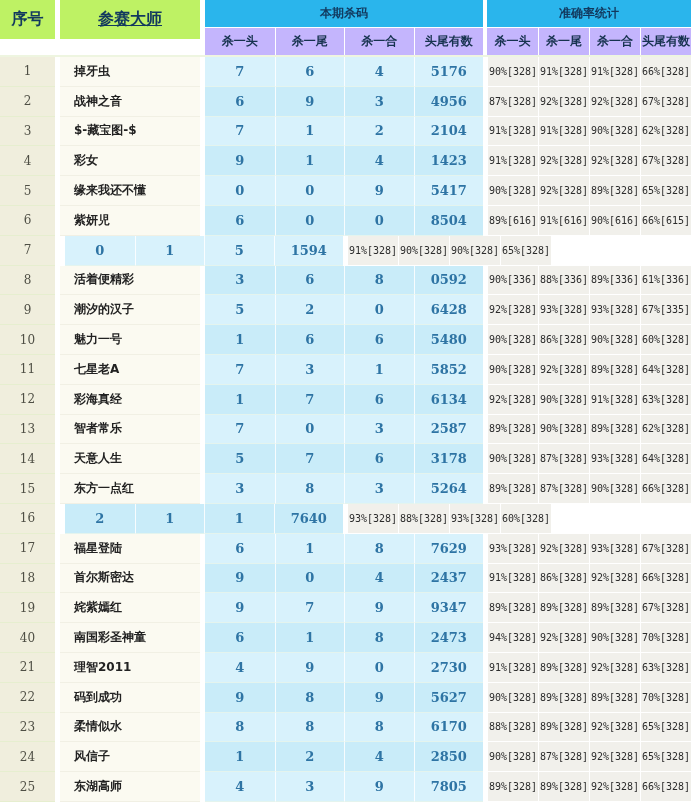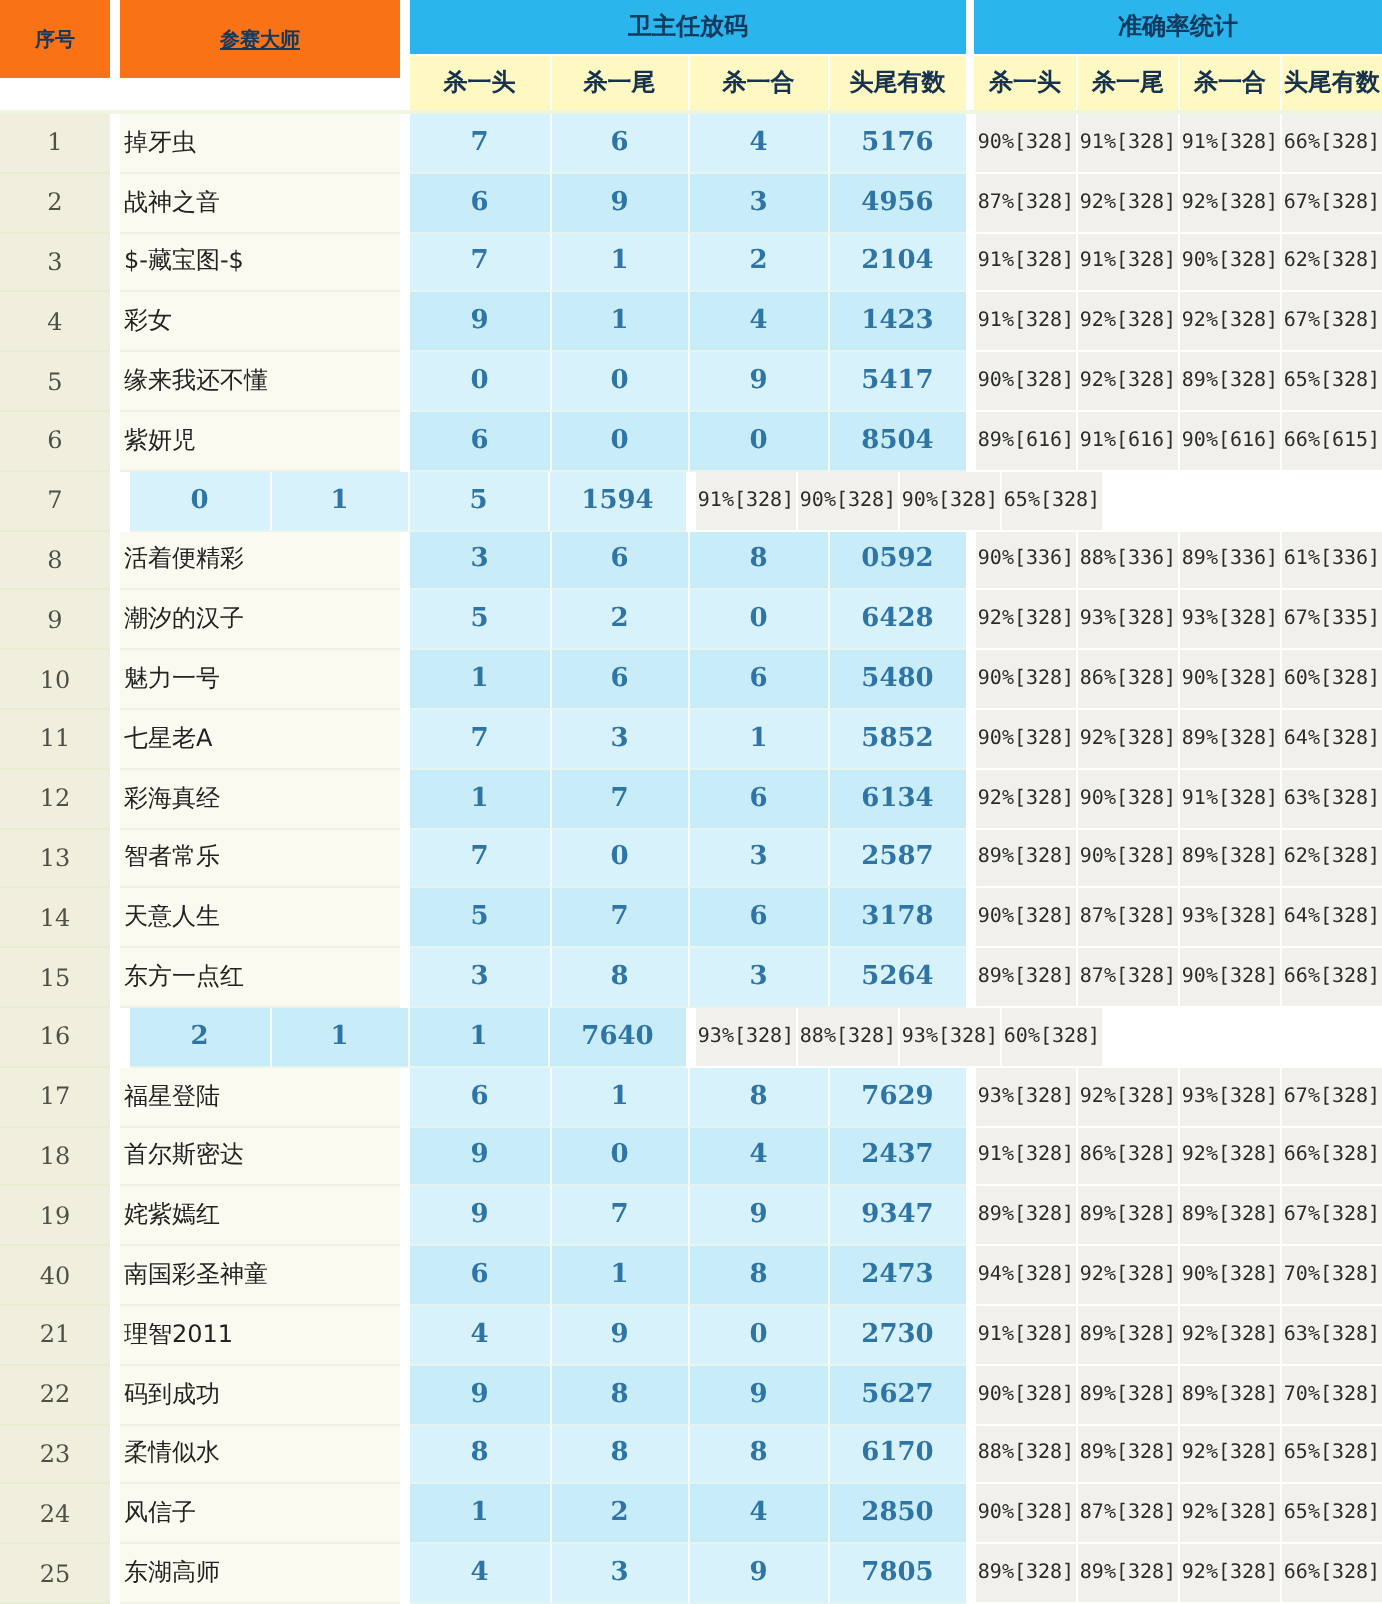"序号" .hcell { background: #f97316 -> #bef264; font-size: 10px -> 16px }
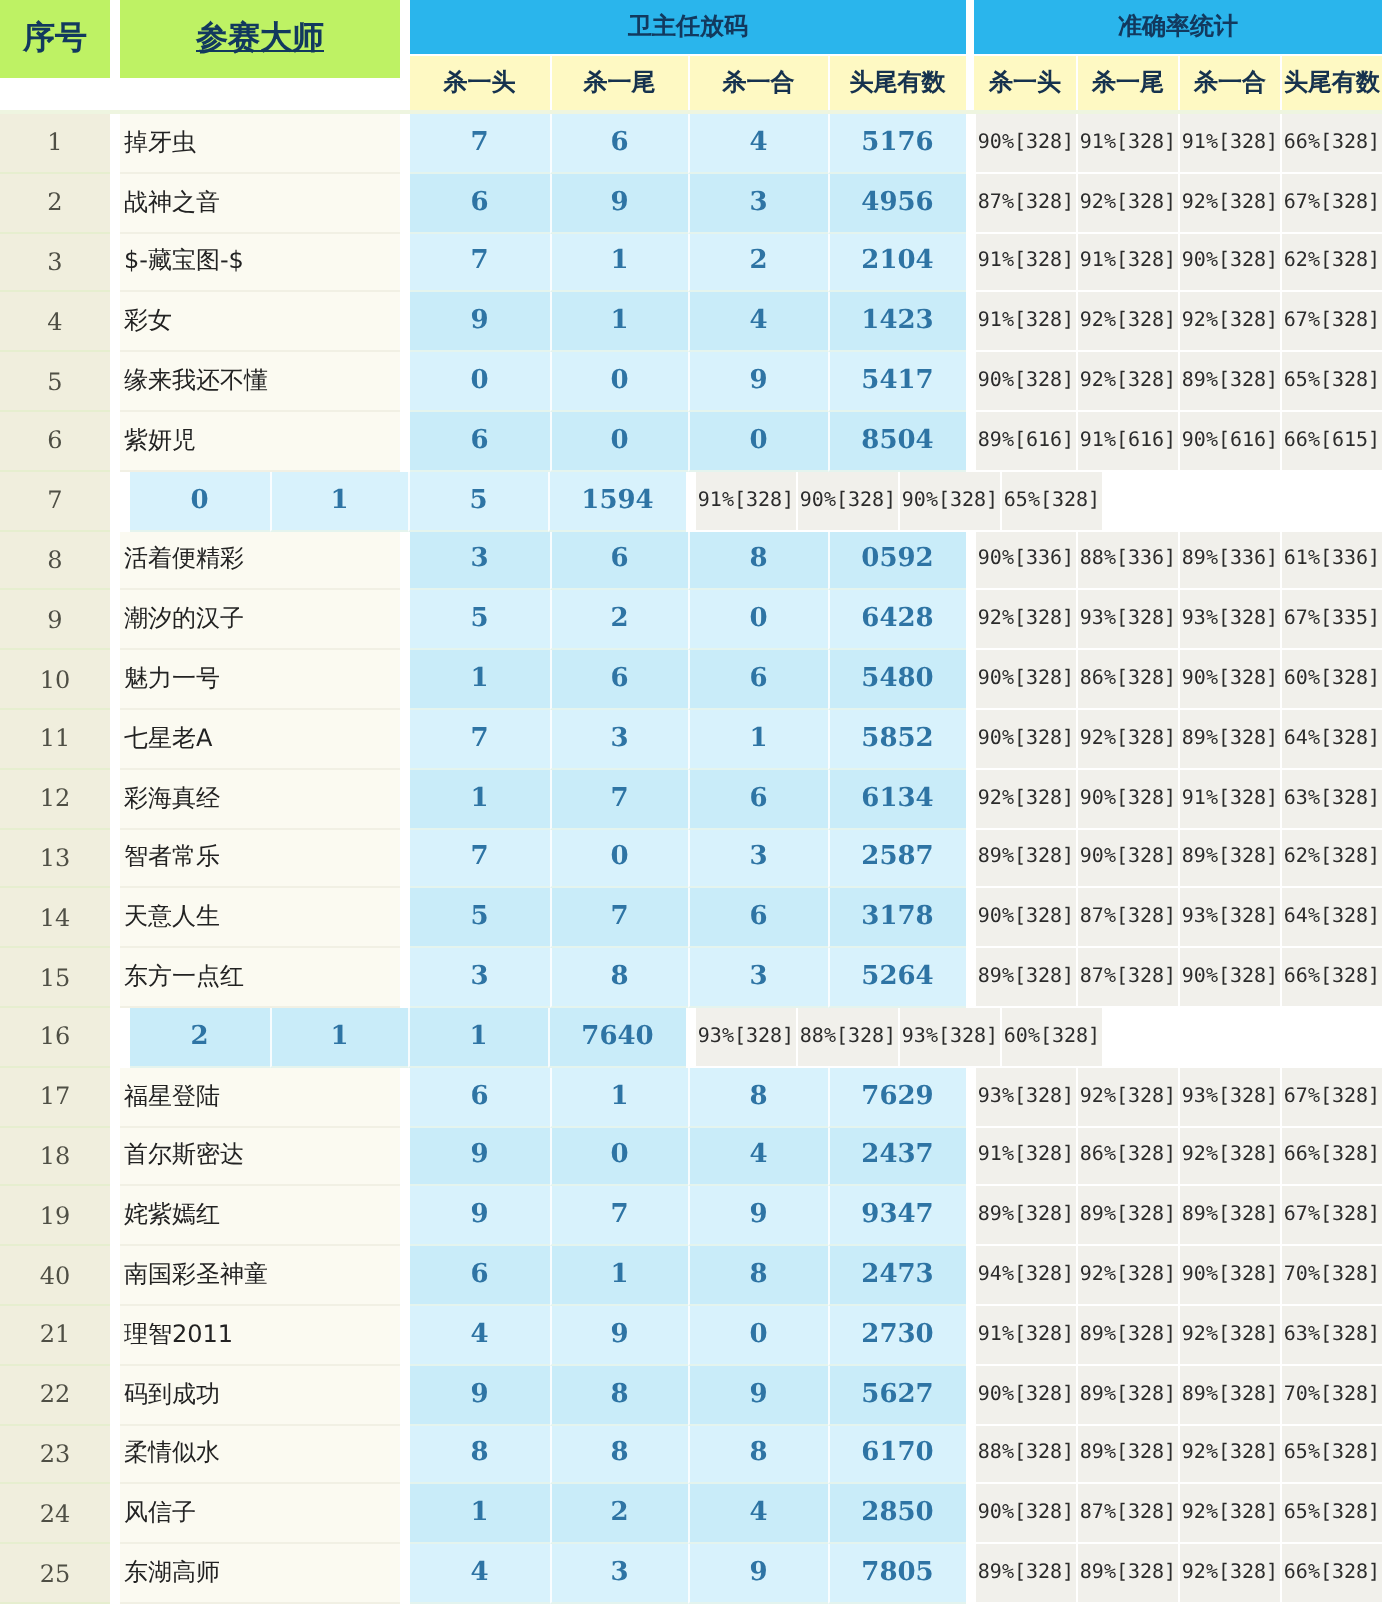"卫主任放码" div.gtitle { text: 卫主任放 -> 本期杀 }
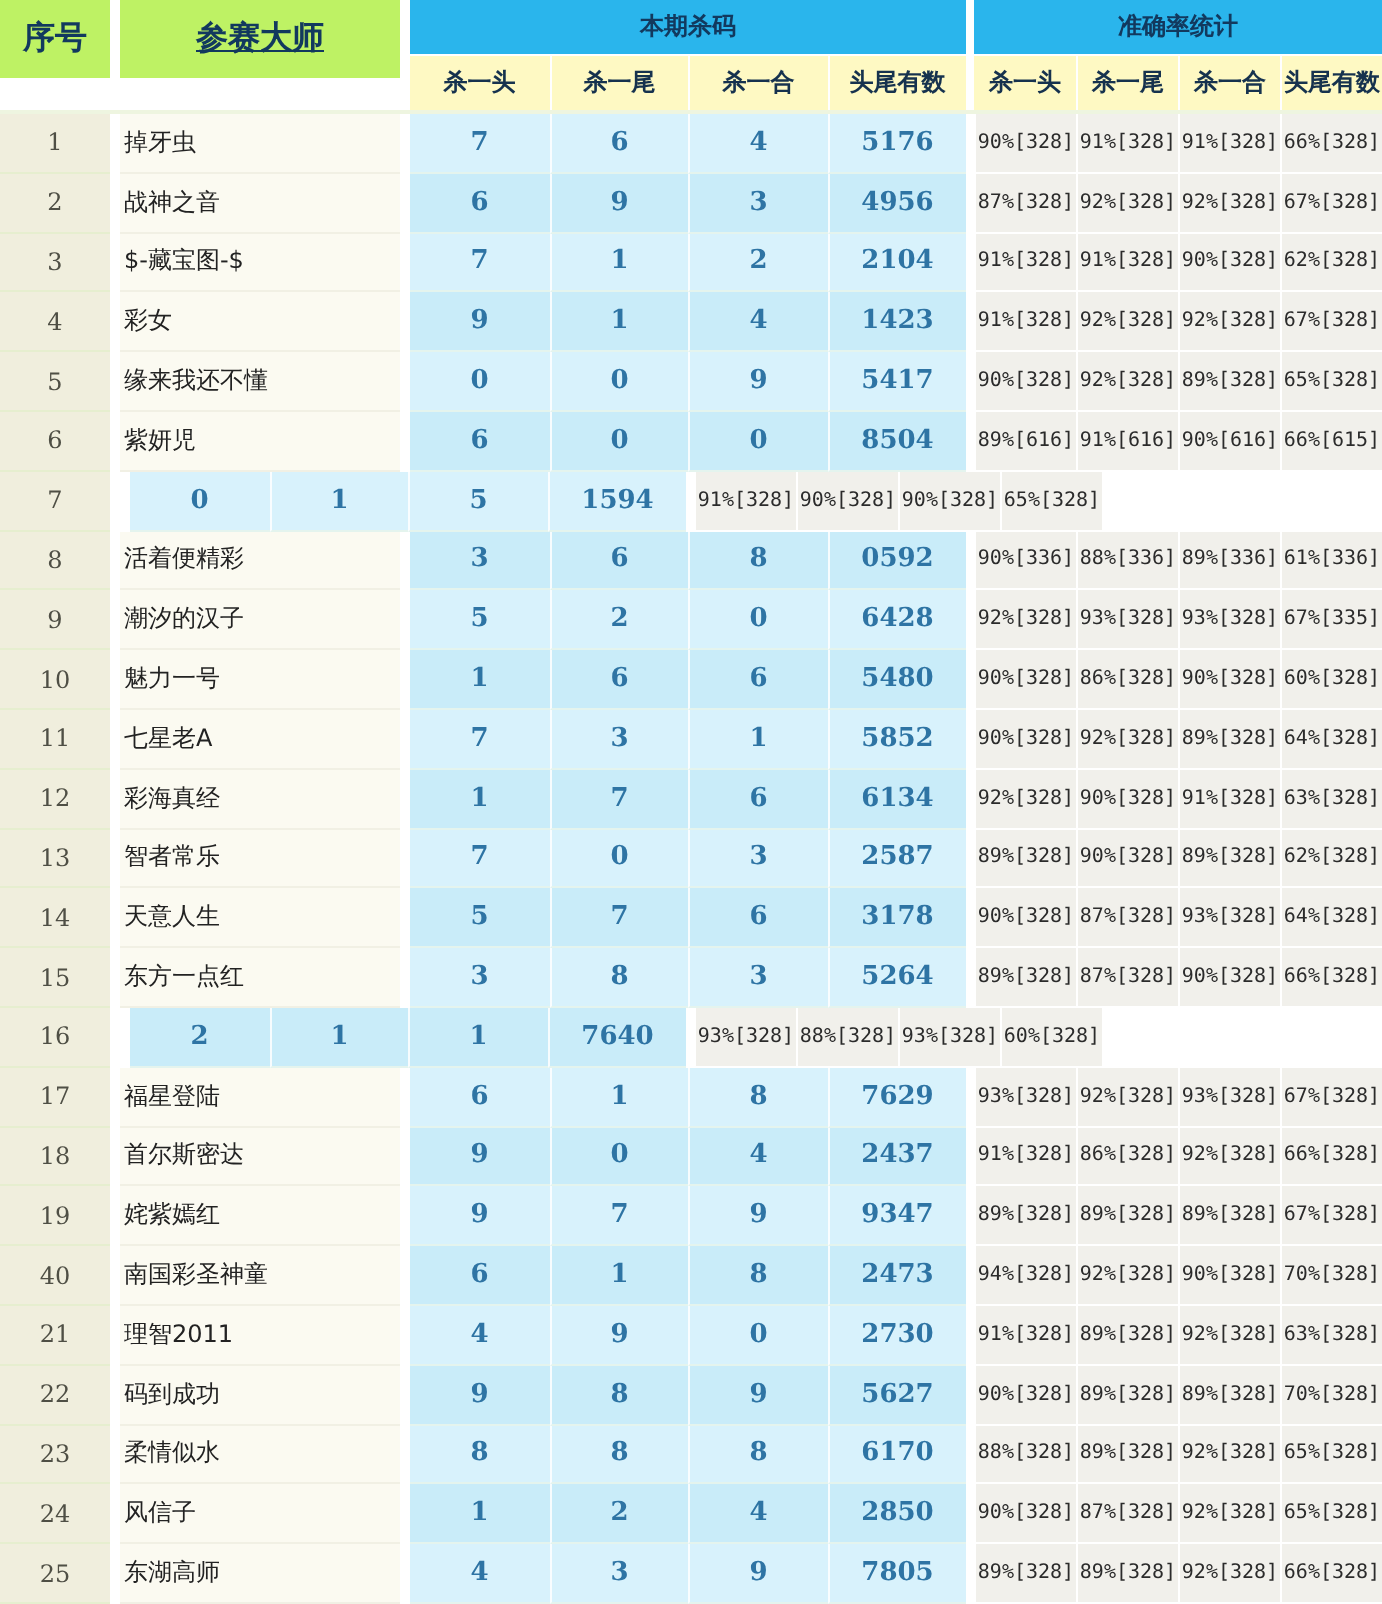"杀一头" .scell { background: #fef9c3 -> #c4b5fd }
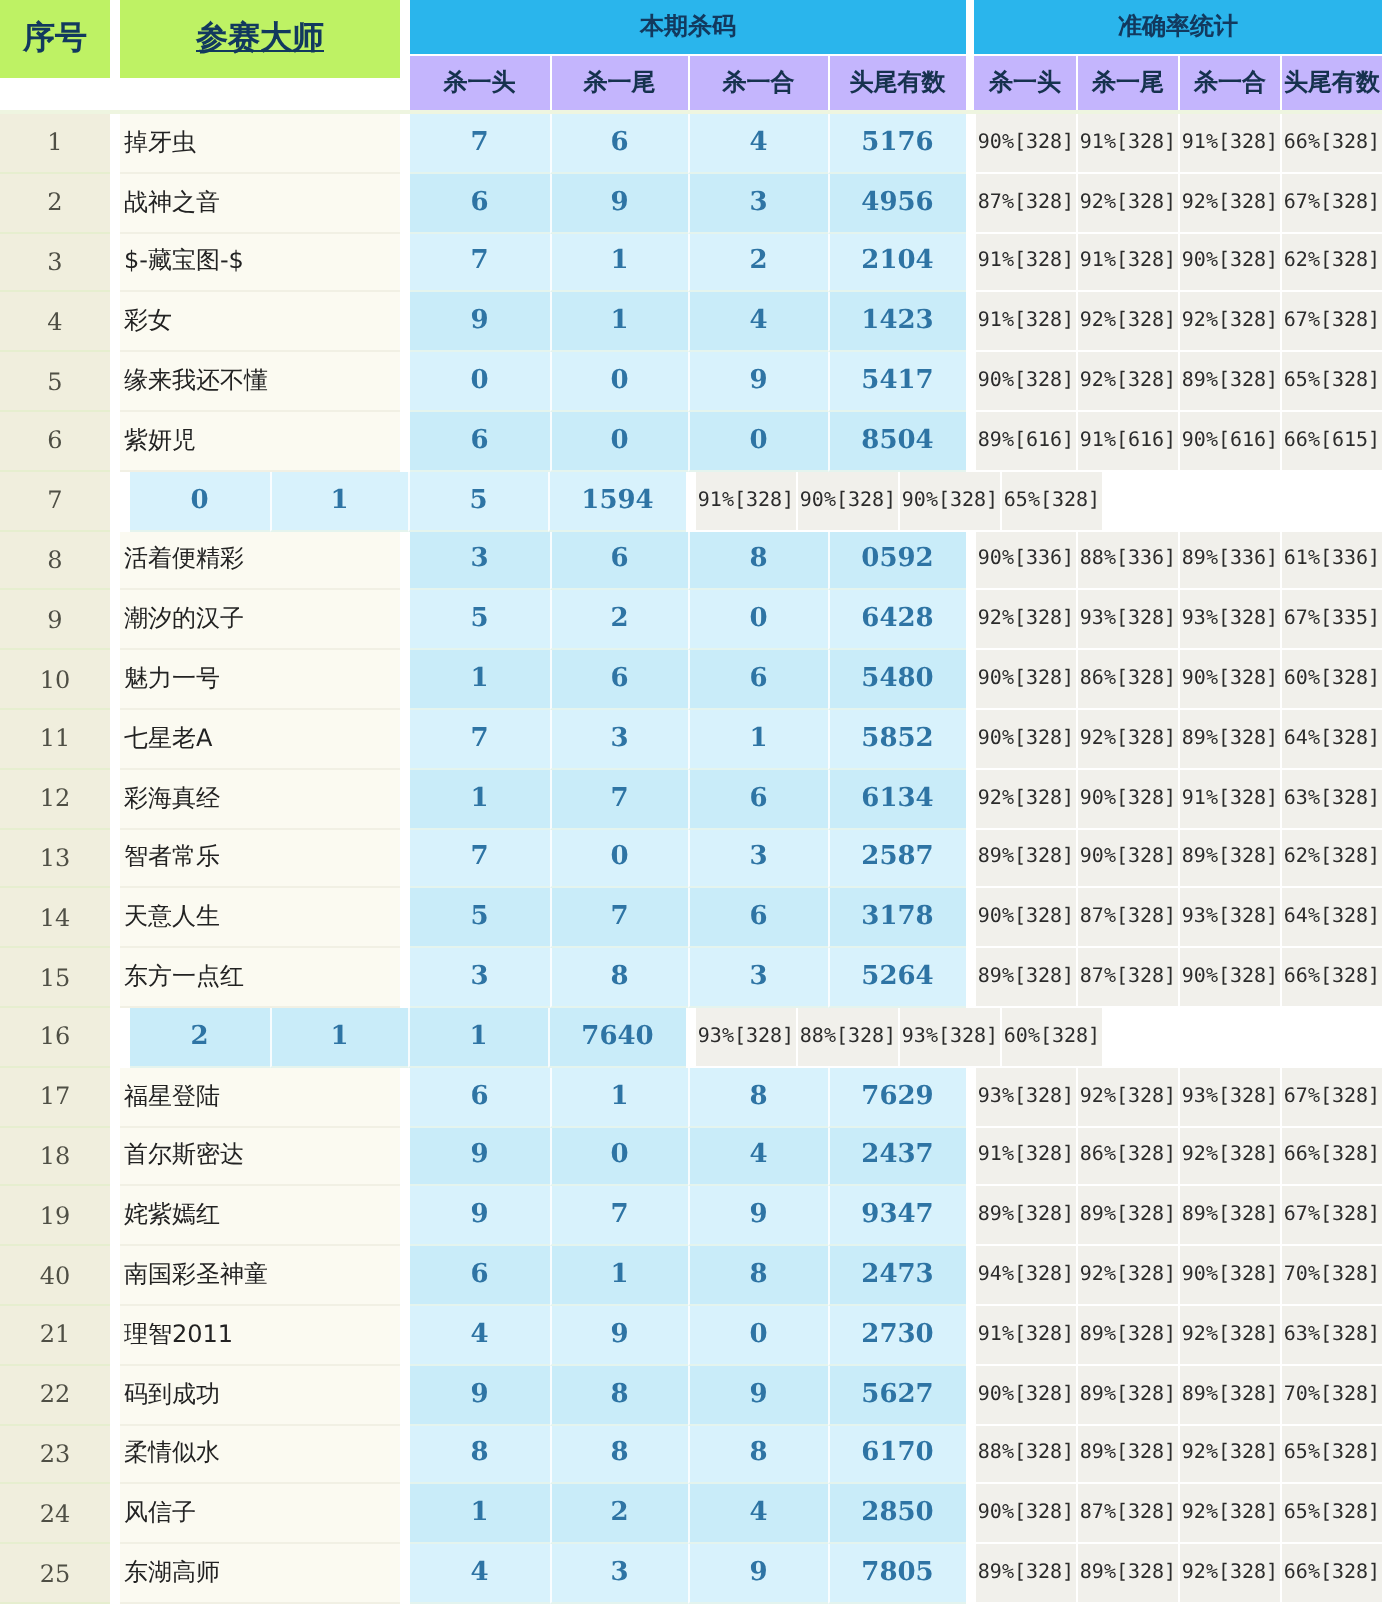"掉牙虫" .name { font-weight: none -> bold; padding-left: 2px -> 14px }
